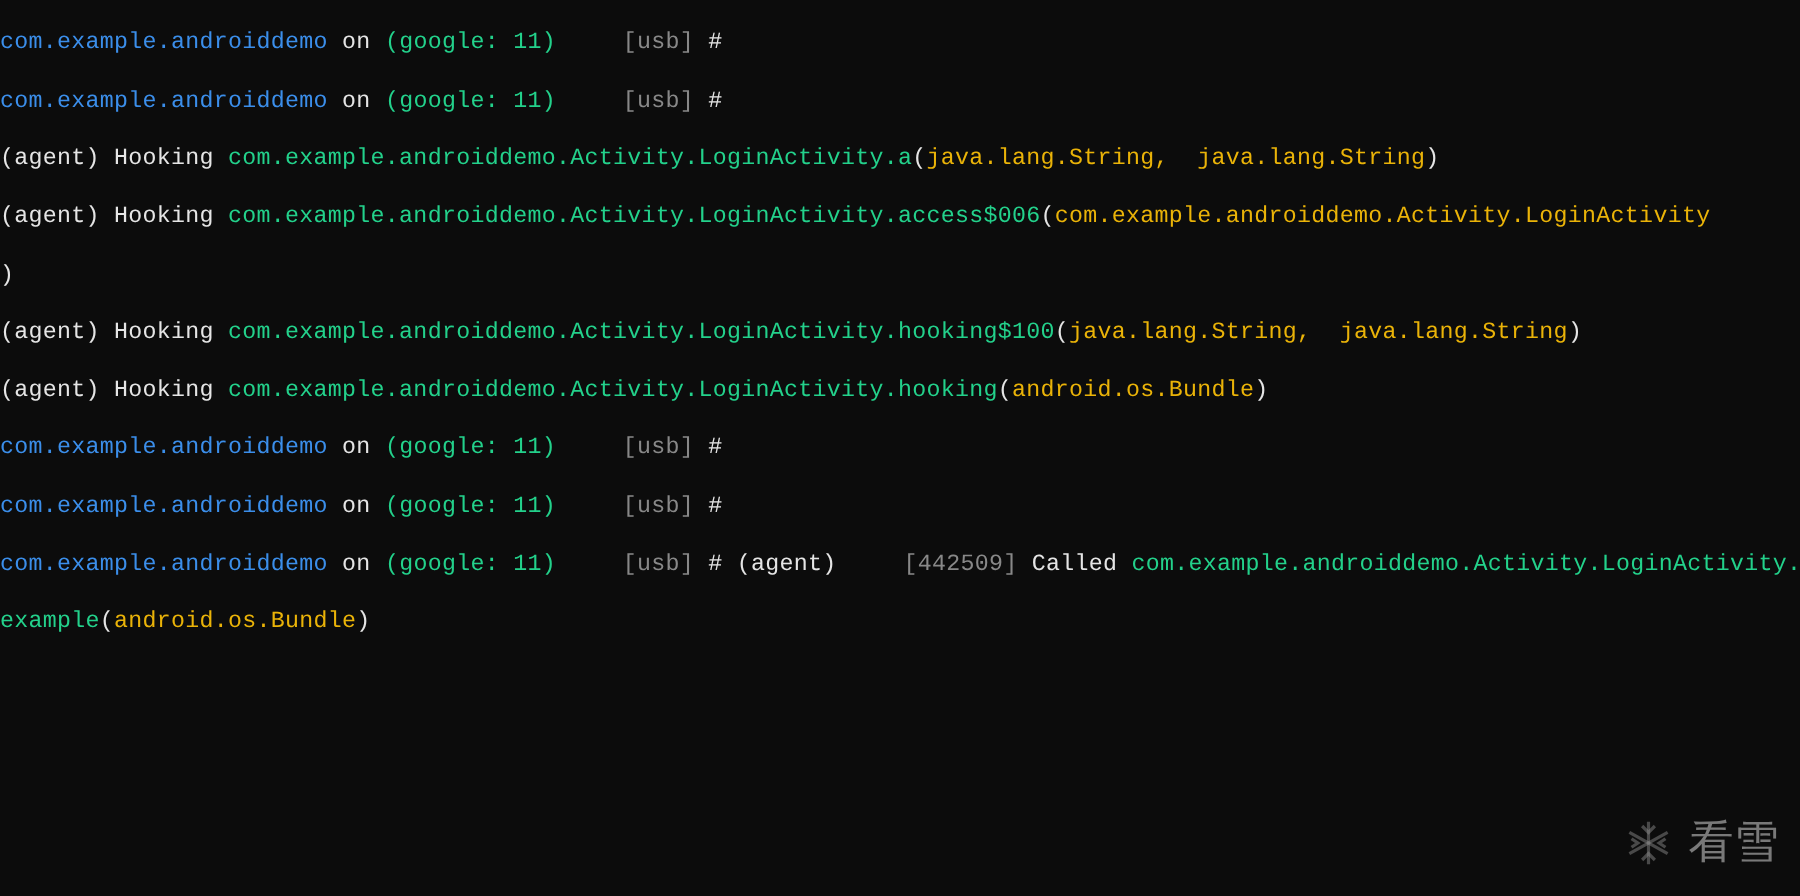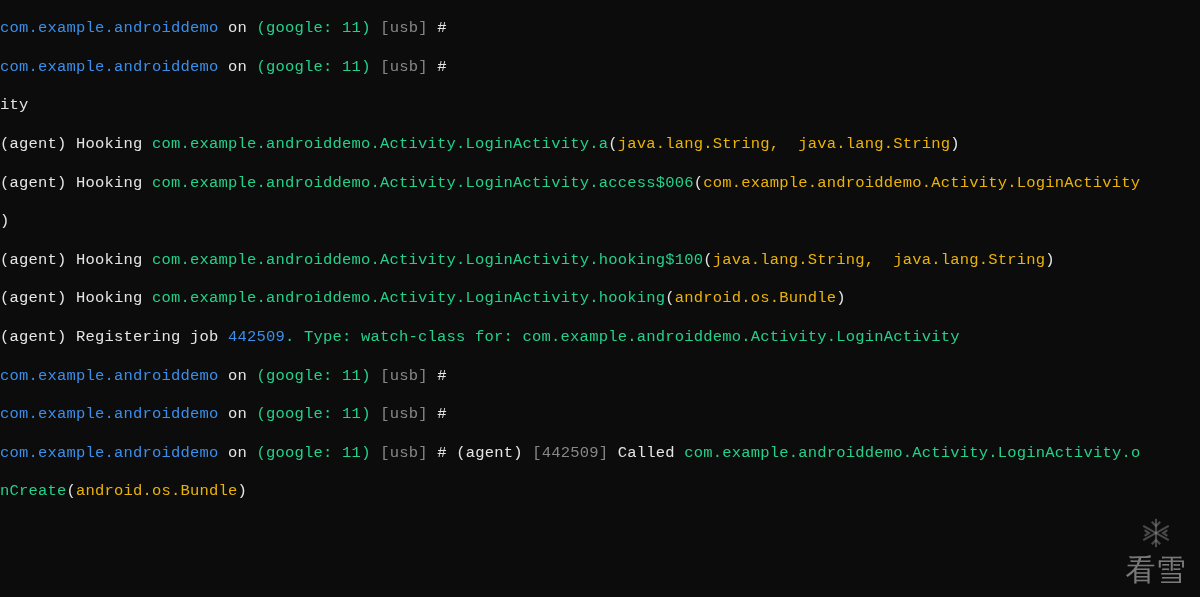"[usb]" .c-gray { margin-left: none -> 35px }
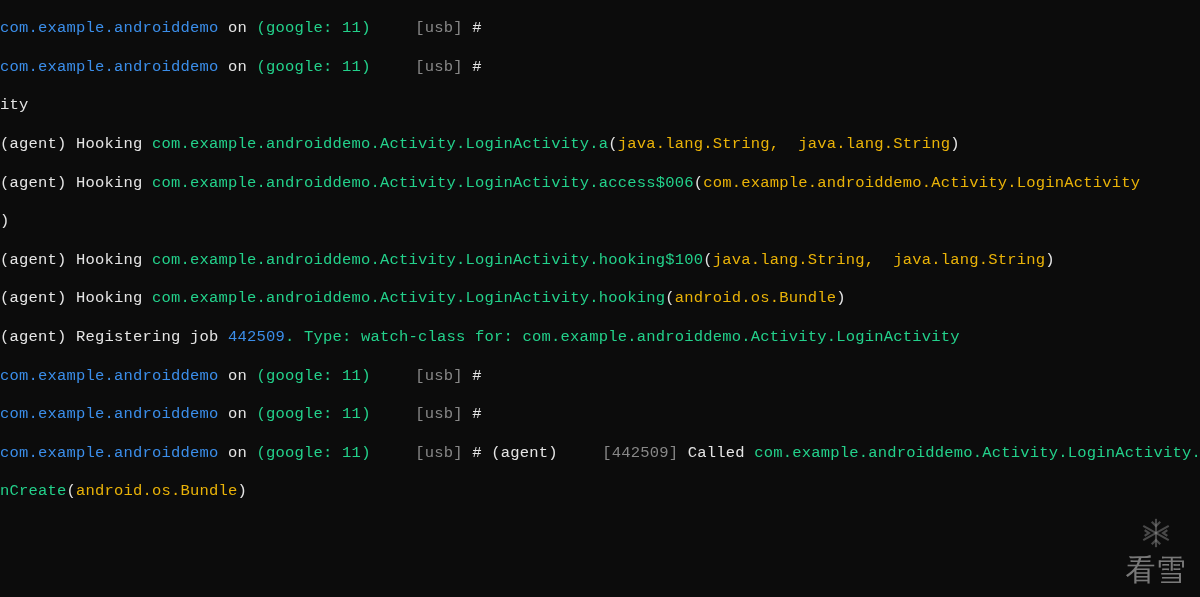"ity" div.line { html: <div><span>ity</span></div> -> none }
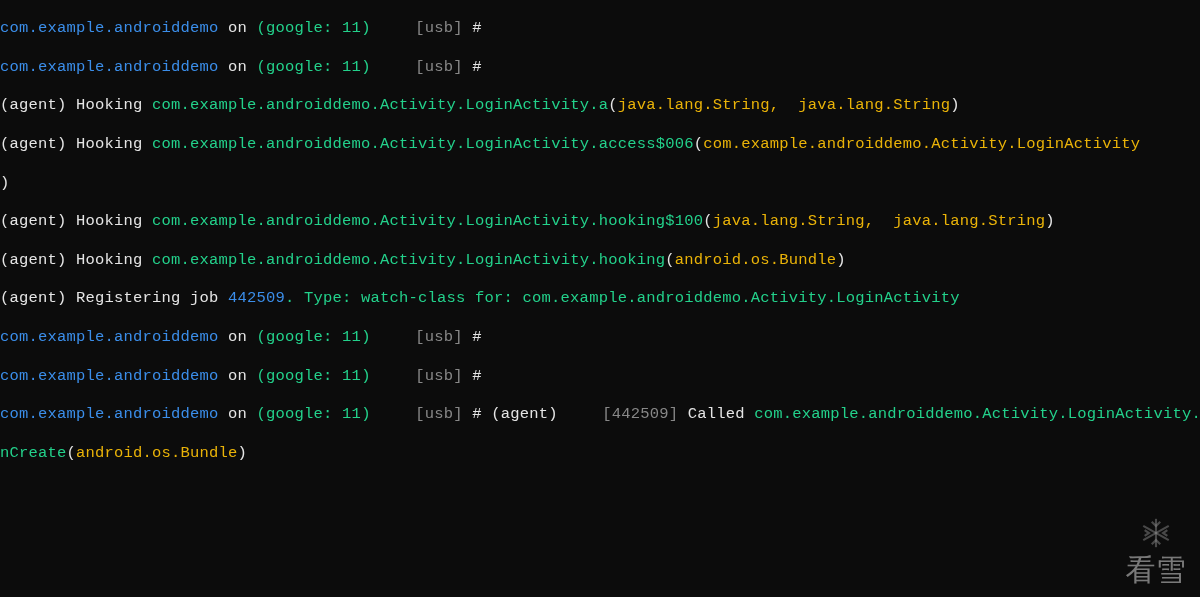"(agent) Registering job 442509. Type:" div.line { html: <div><span>(agent)</span> <span>Registering job </span><span>442509</span><span>. Type: watch-class for: com.example.androiddemo.Activity.LoginActivity</span></div> -> none }
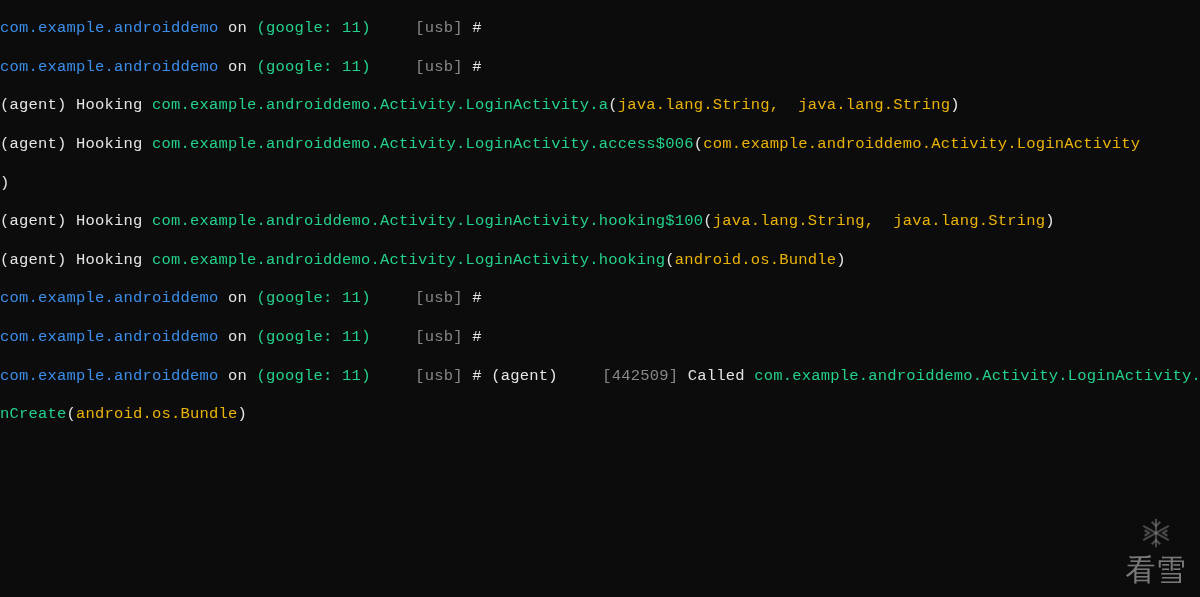"nCreate" span.c-green { text: nCreate -> example }
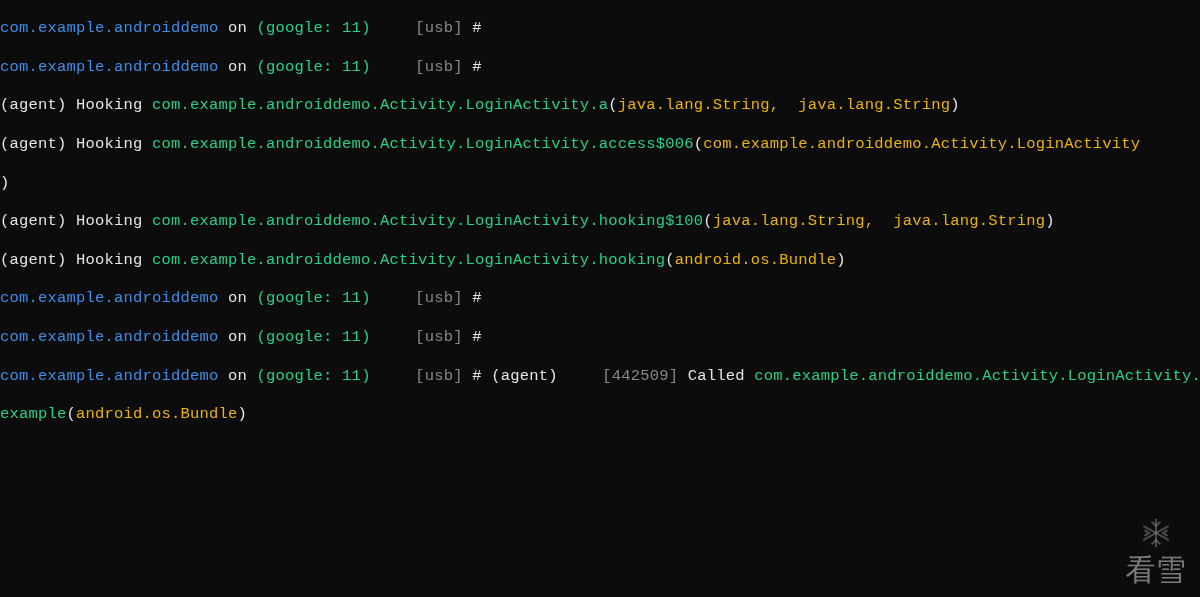"看雪" .watermark { flex-direction: column -> none }
